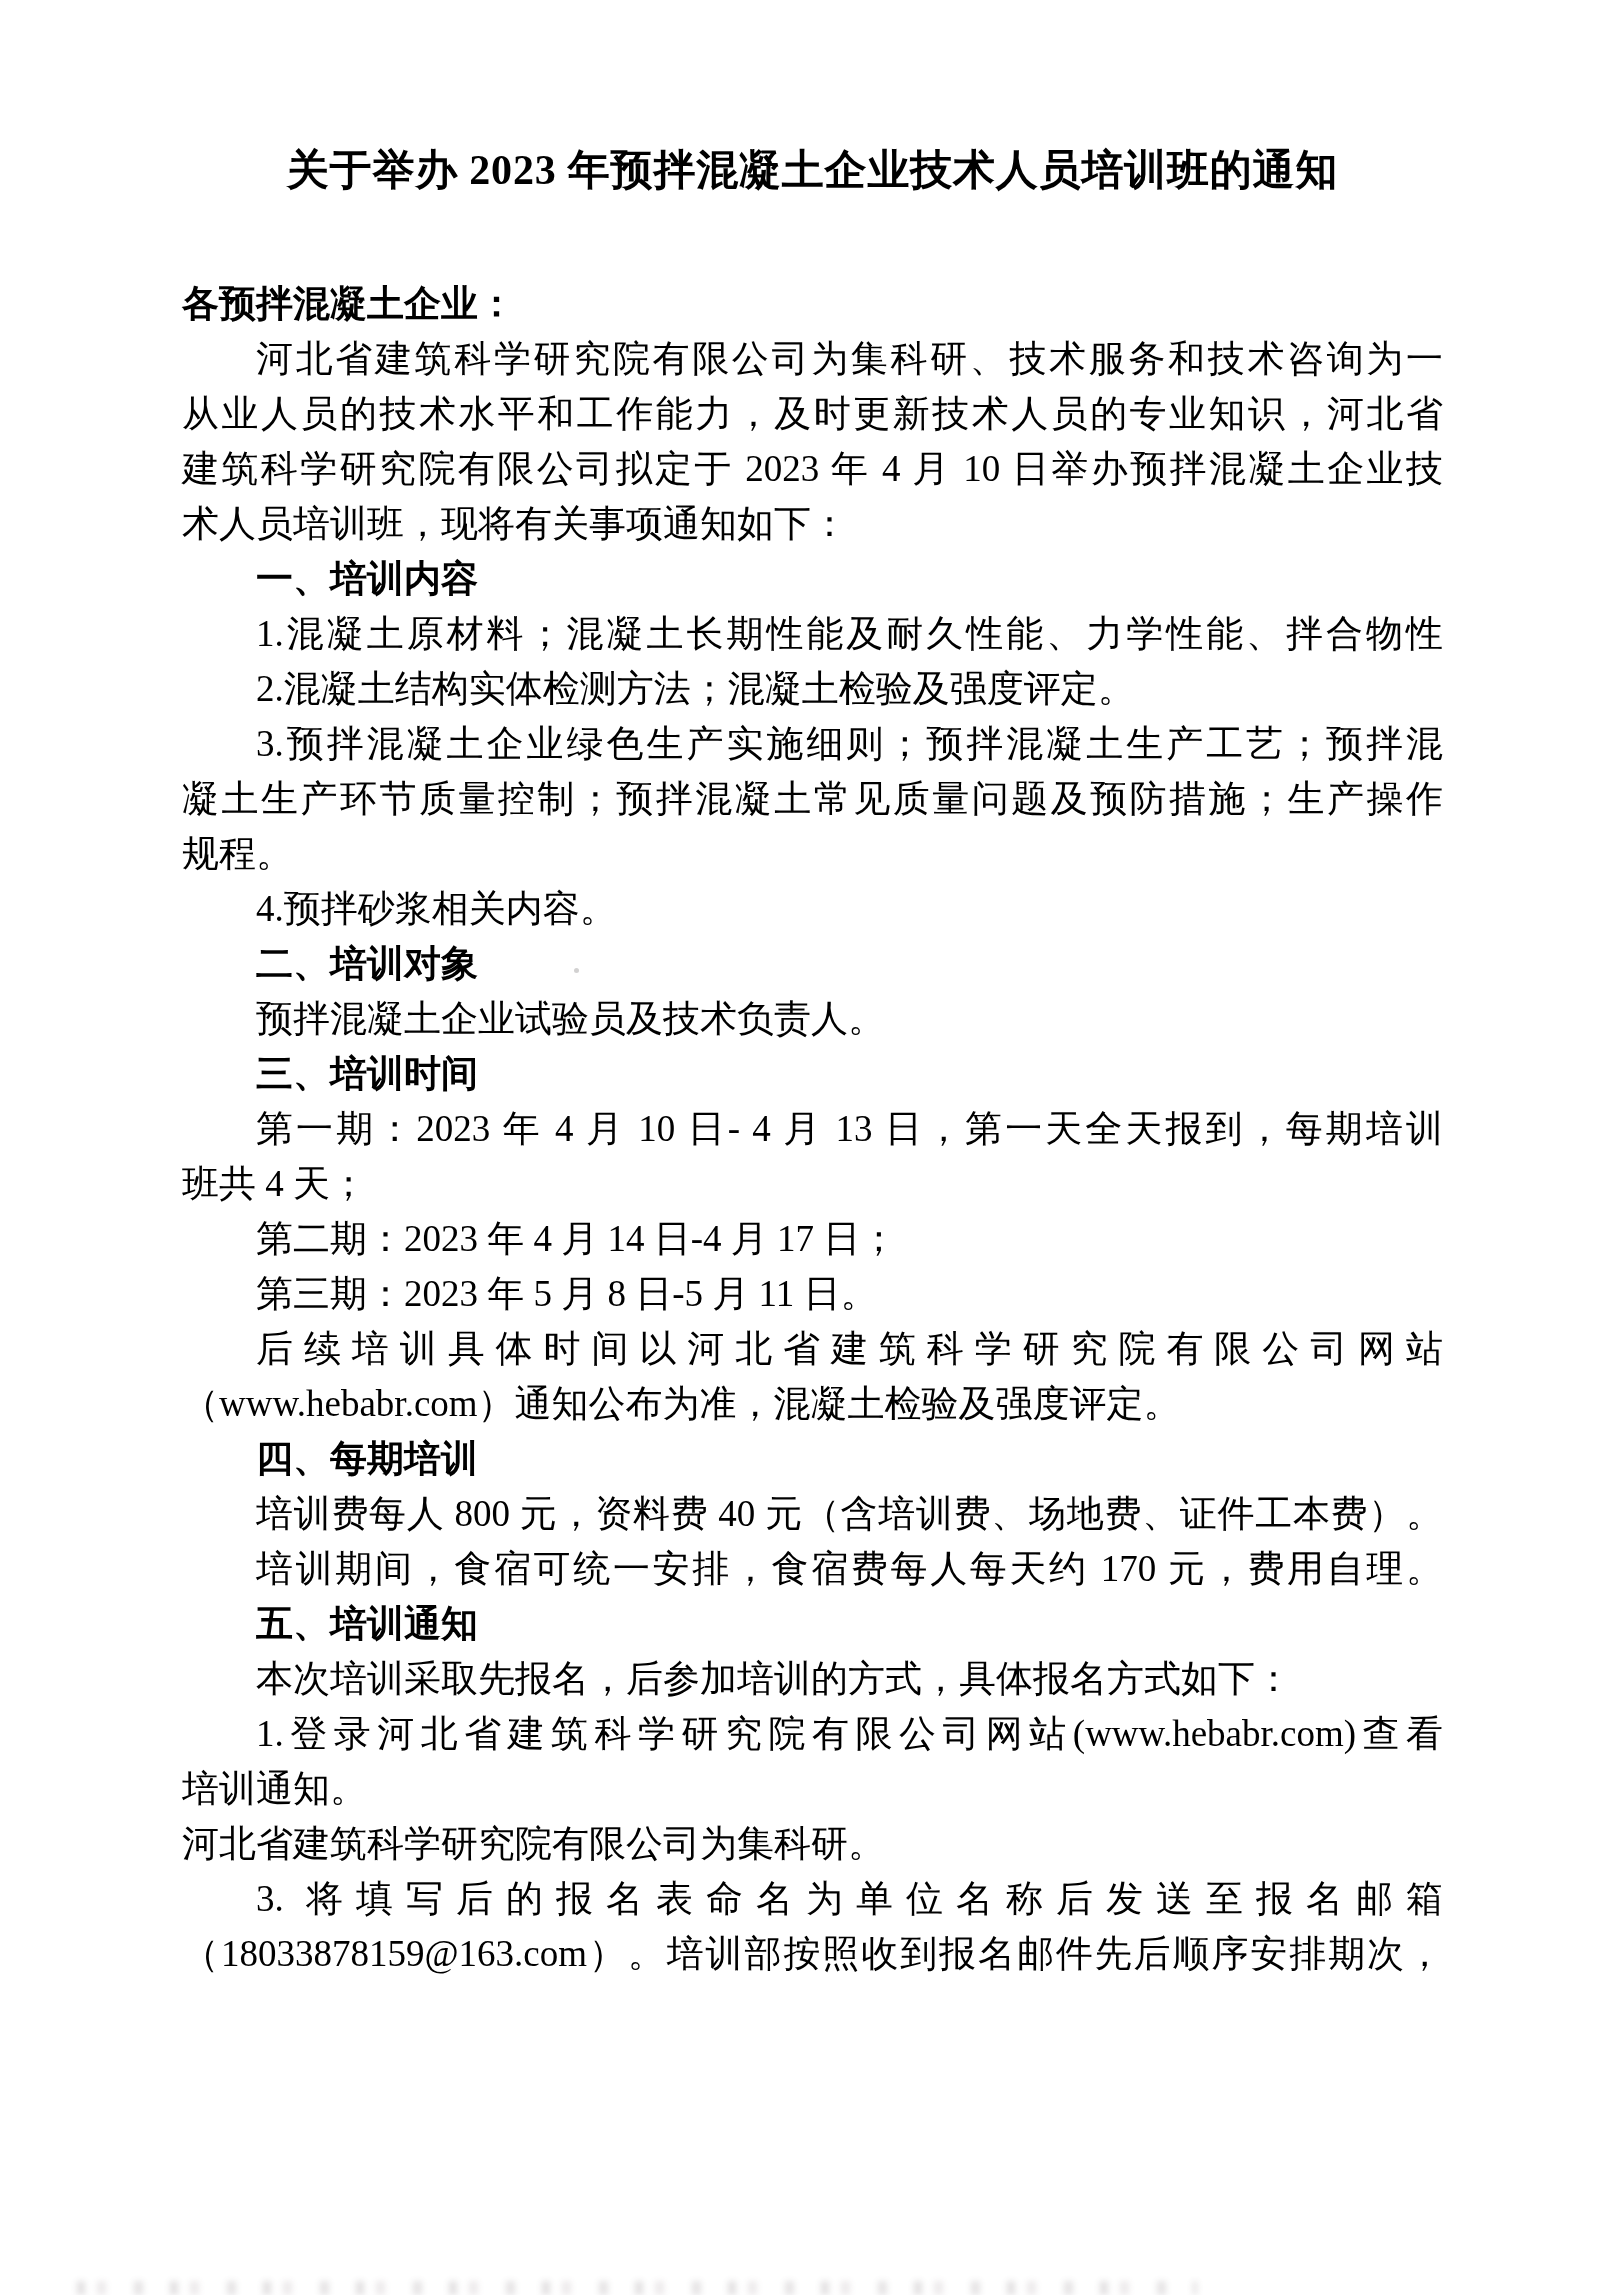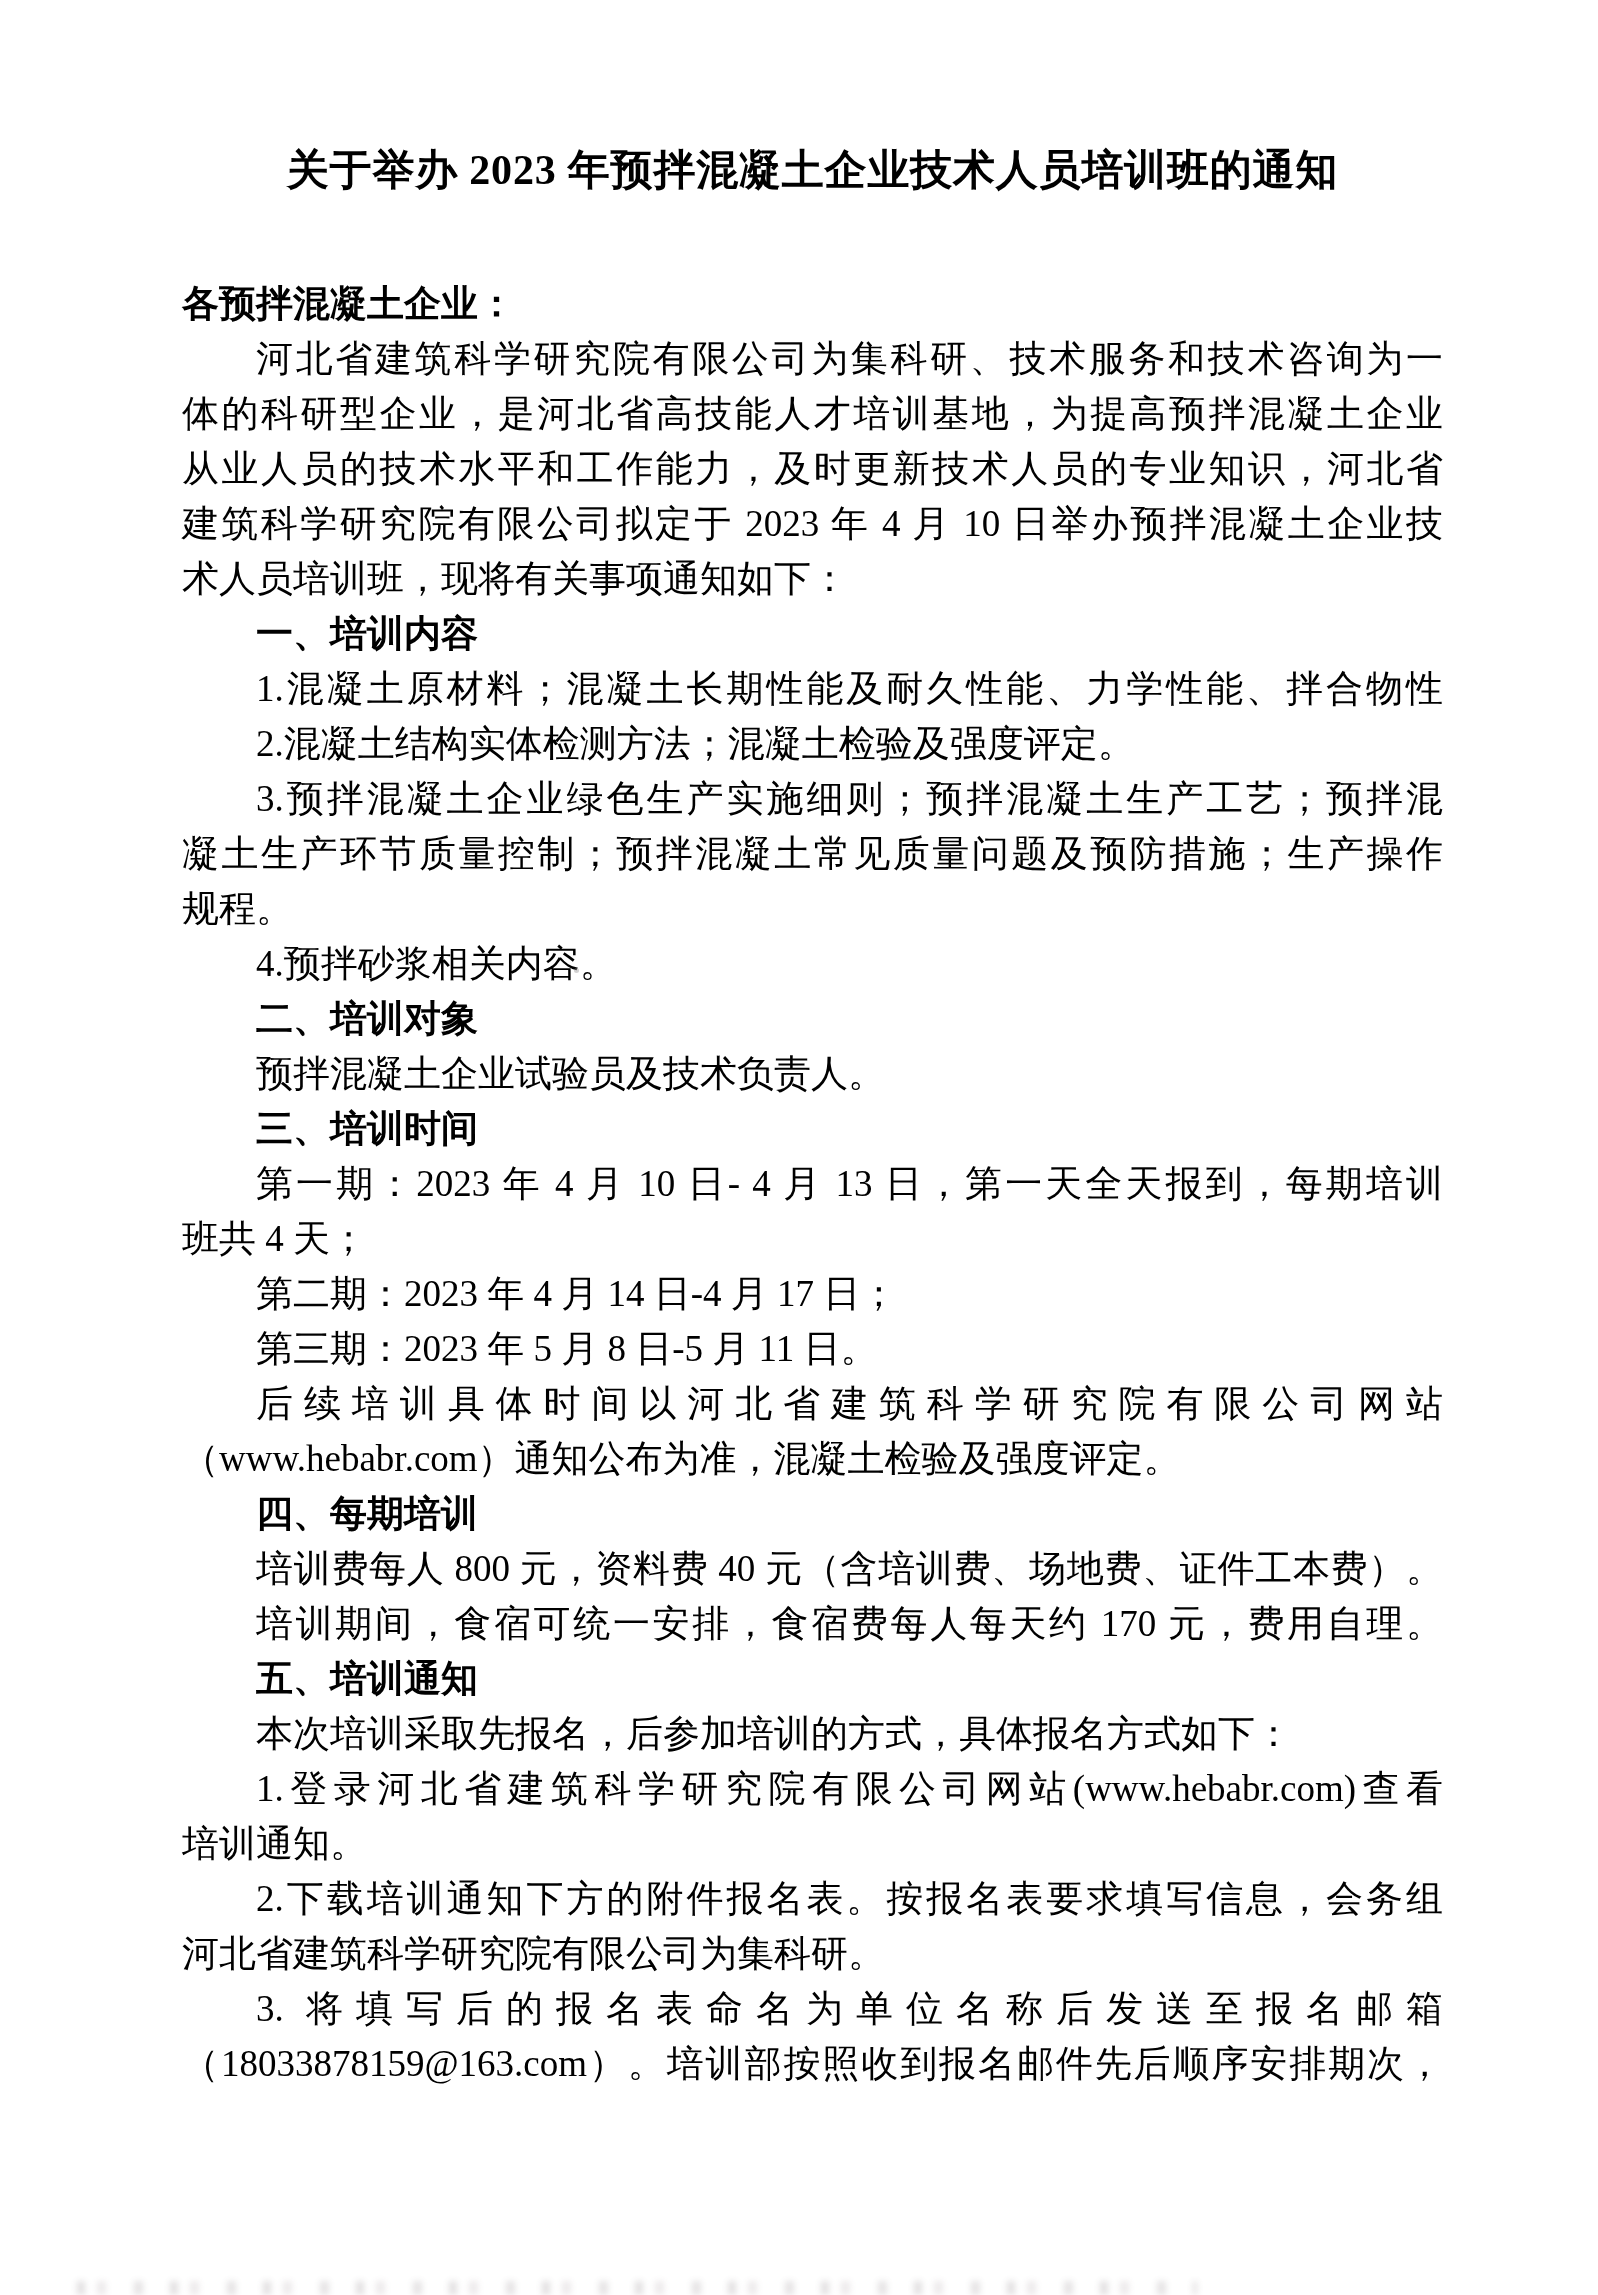"体的科研型企业，是河北省高技能人才培训基地，为提高预拌混凝土企业" div.line { html: <div>体的科研型企业，是河北省高技能人才培训基地，为提高预拌混凝土企业</div> -> none }
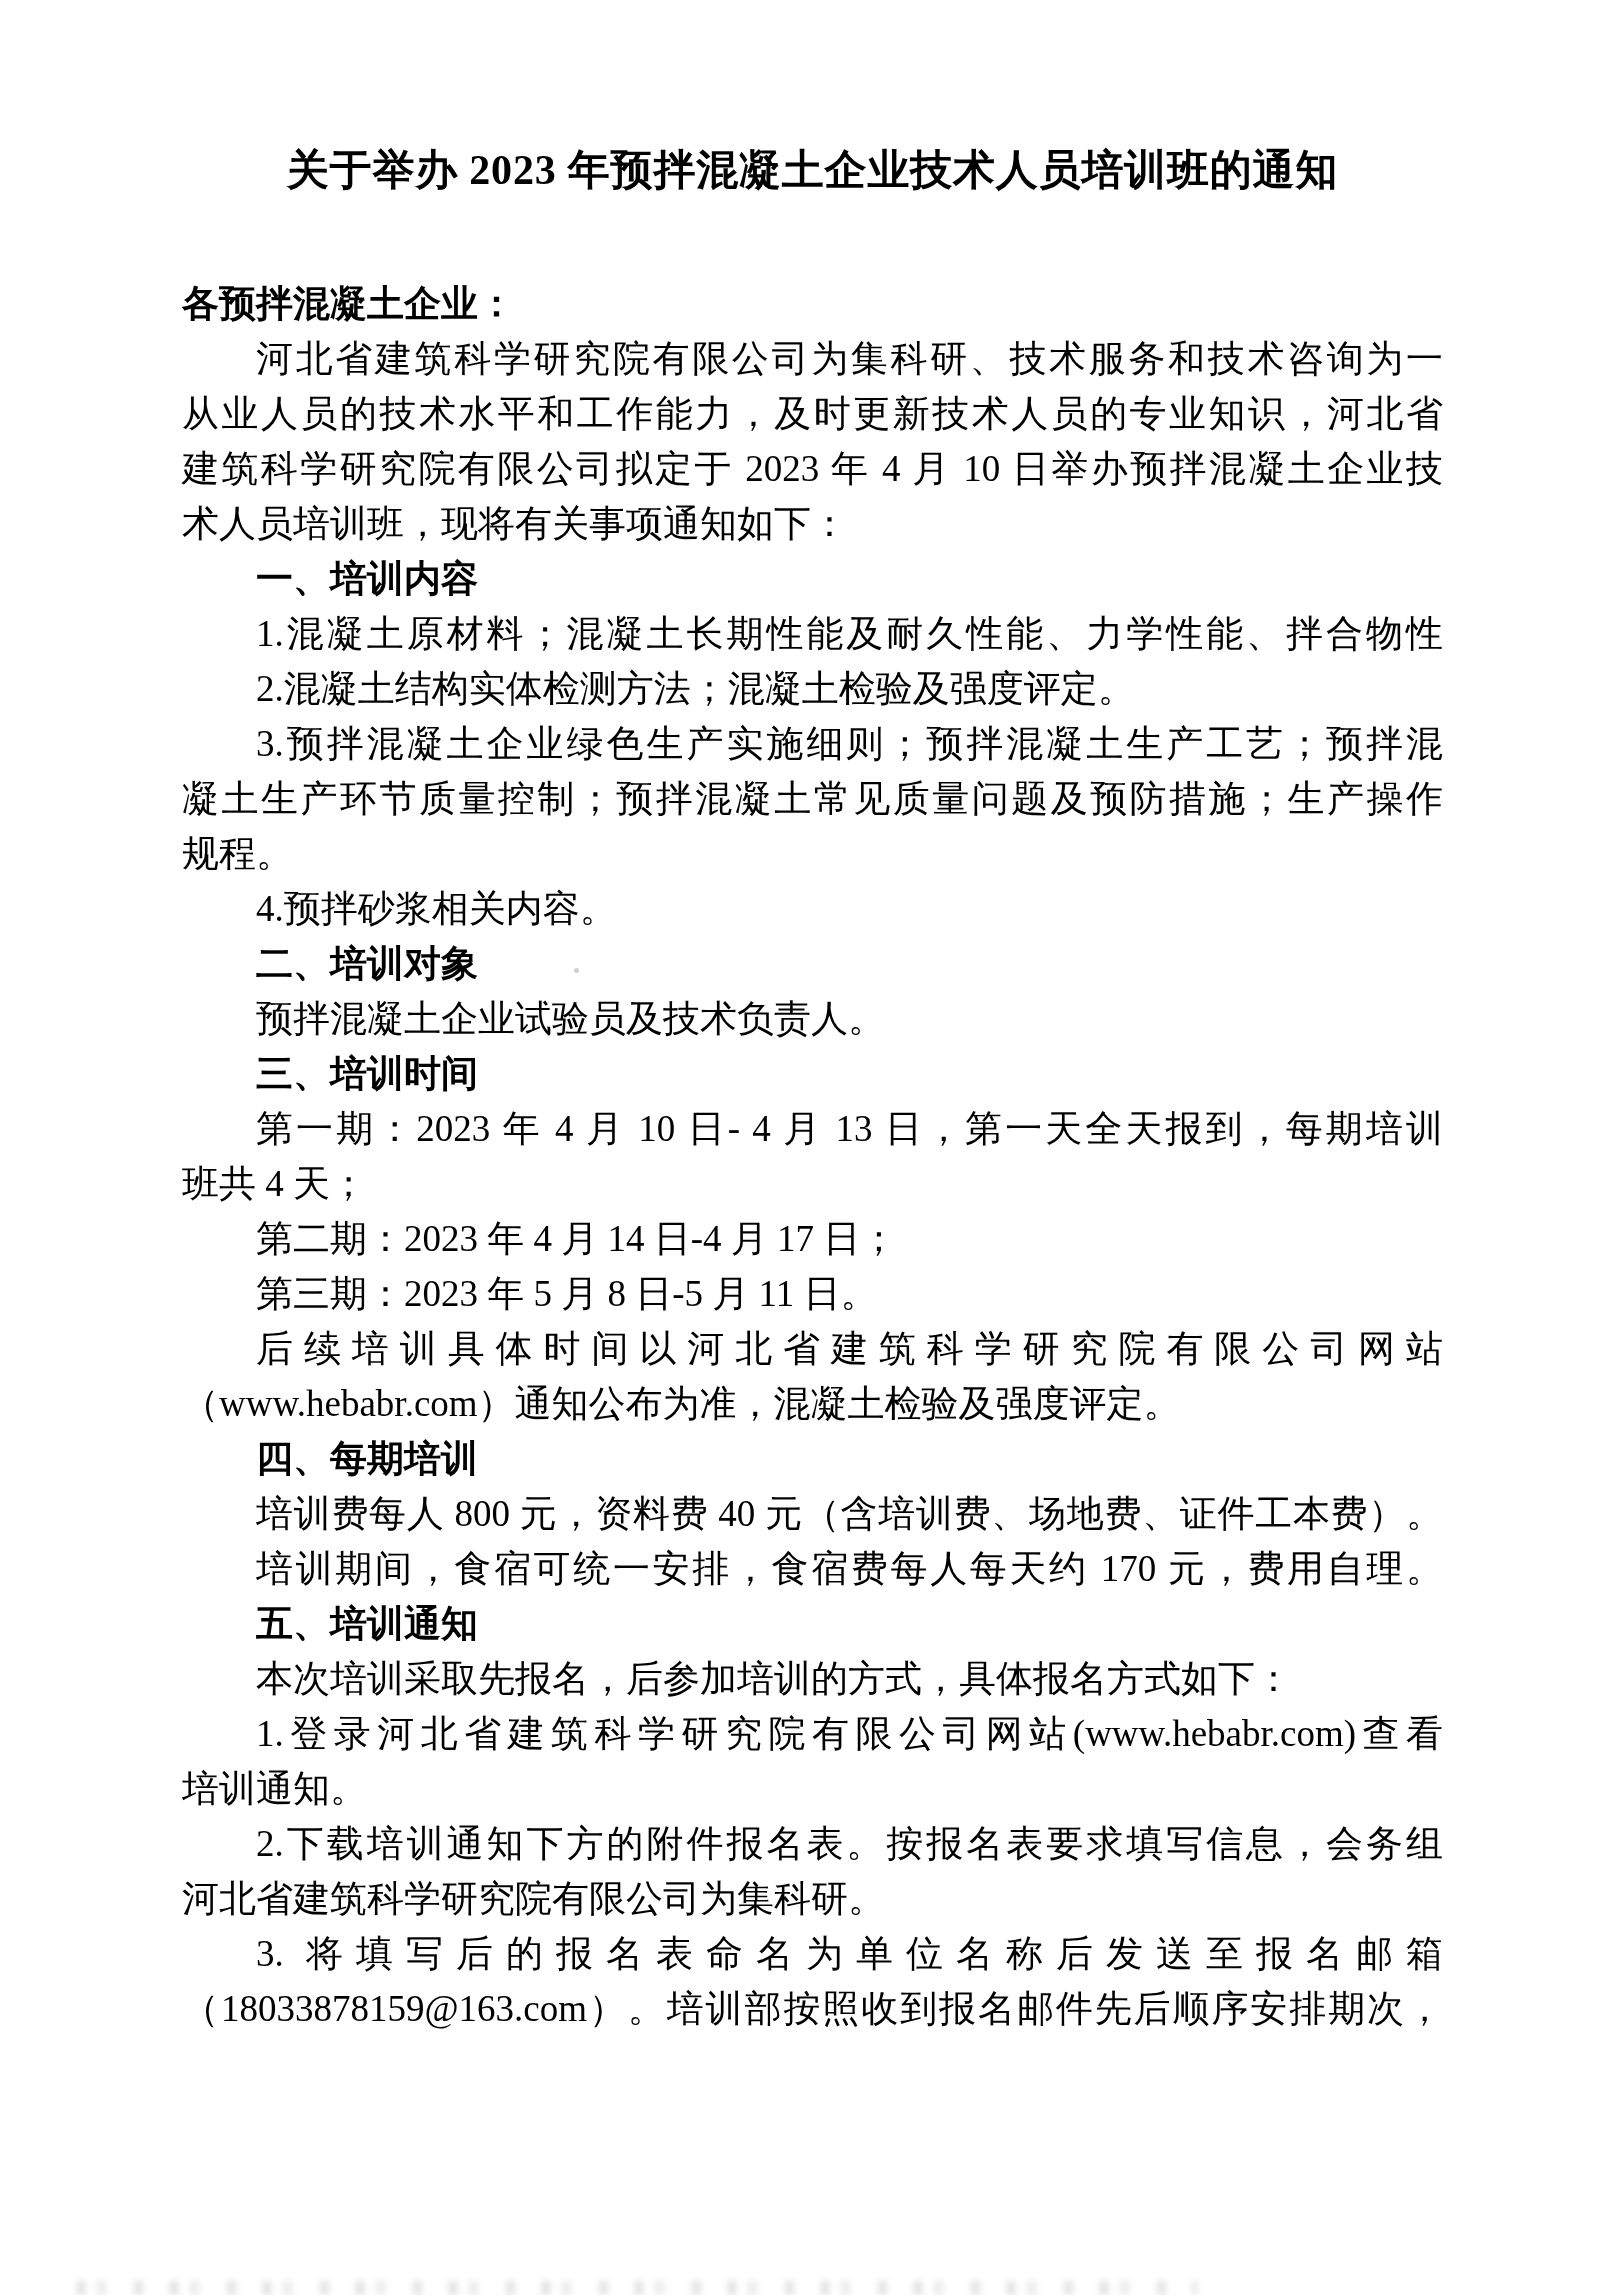"2.下载培训通知下方的附件报名表。按报名表要求填写信息，会务组" div.line { html: <div>2.下载培训通知下方的附件报名表。按报名表要求填写信息，会务组</div> -> none }
